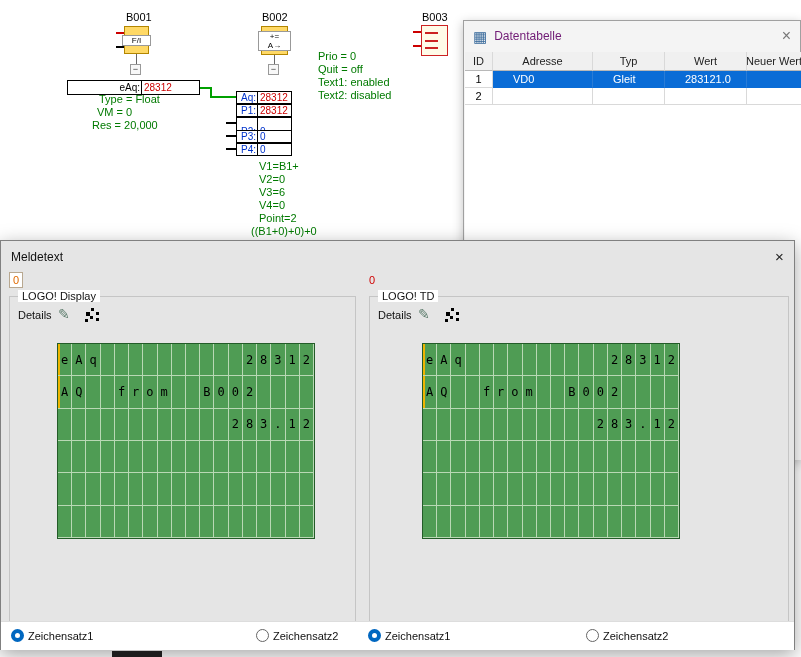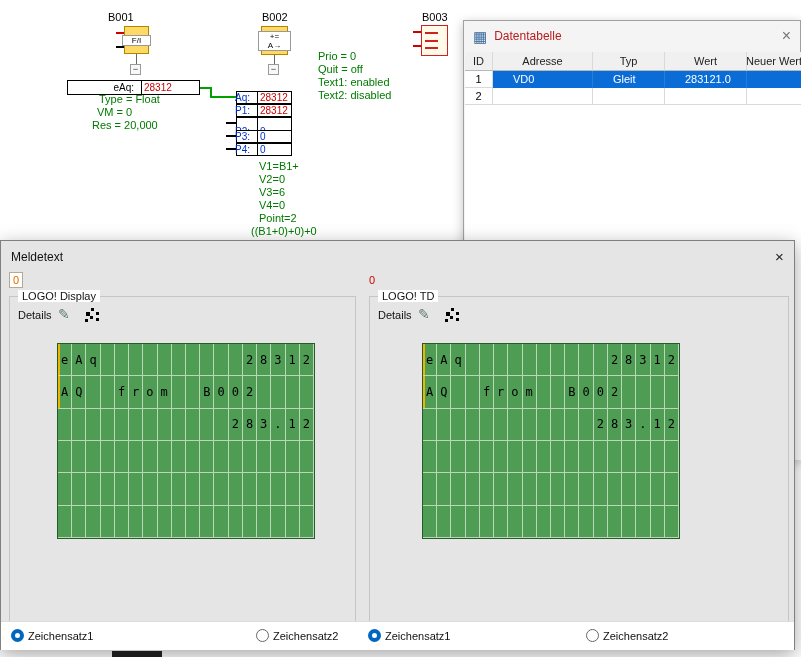"B001" div.abs { left: 108px -> 126px }
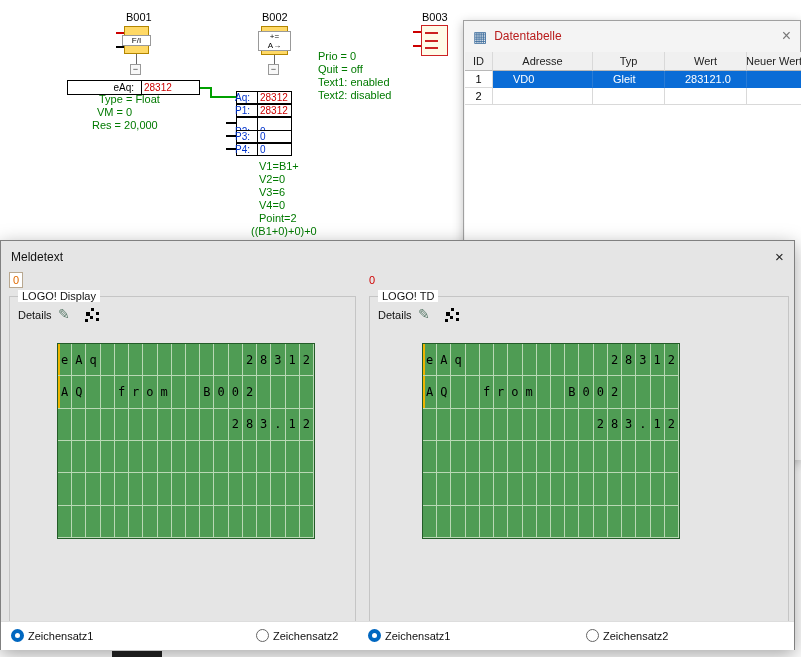"Datentabelle" .dt-title { color: #b91c1c -> #701a75 }
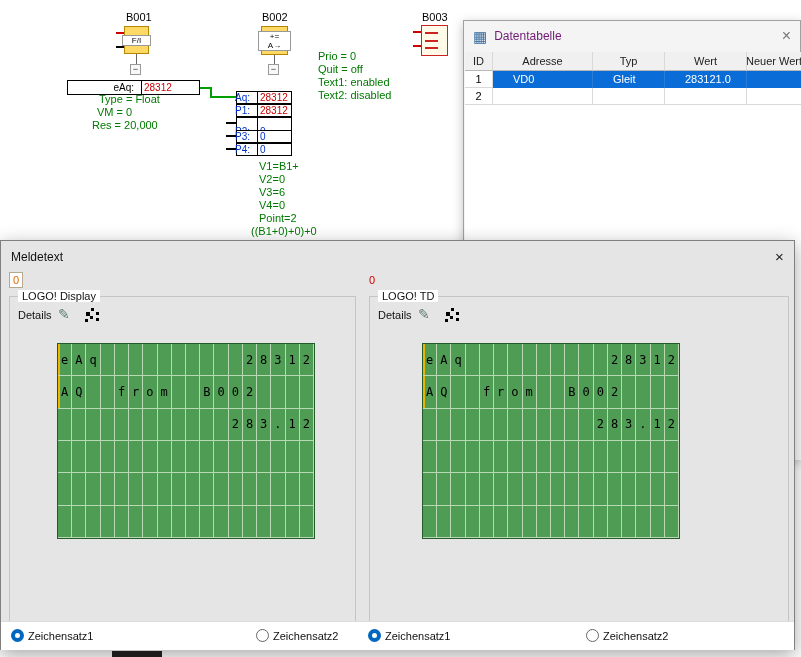"eAq:" .pf-label { padding-right: 7px -> 1px }
